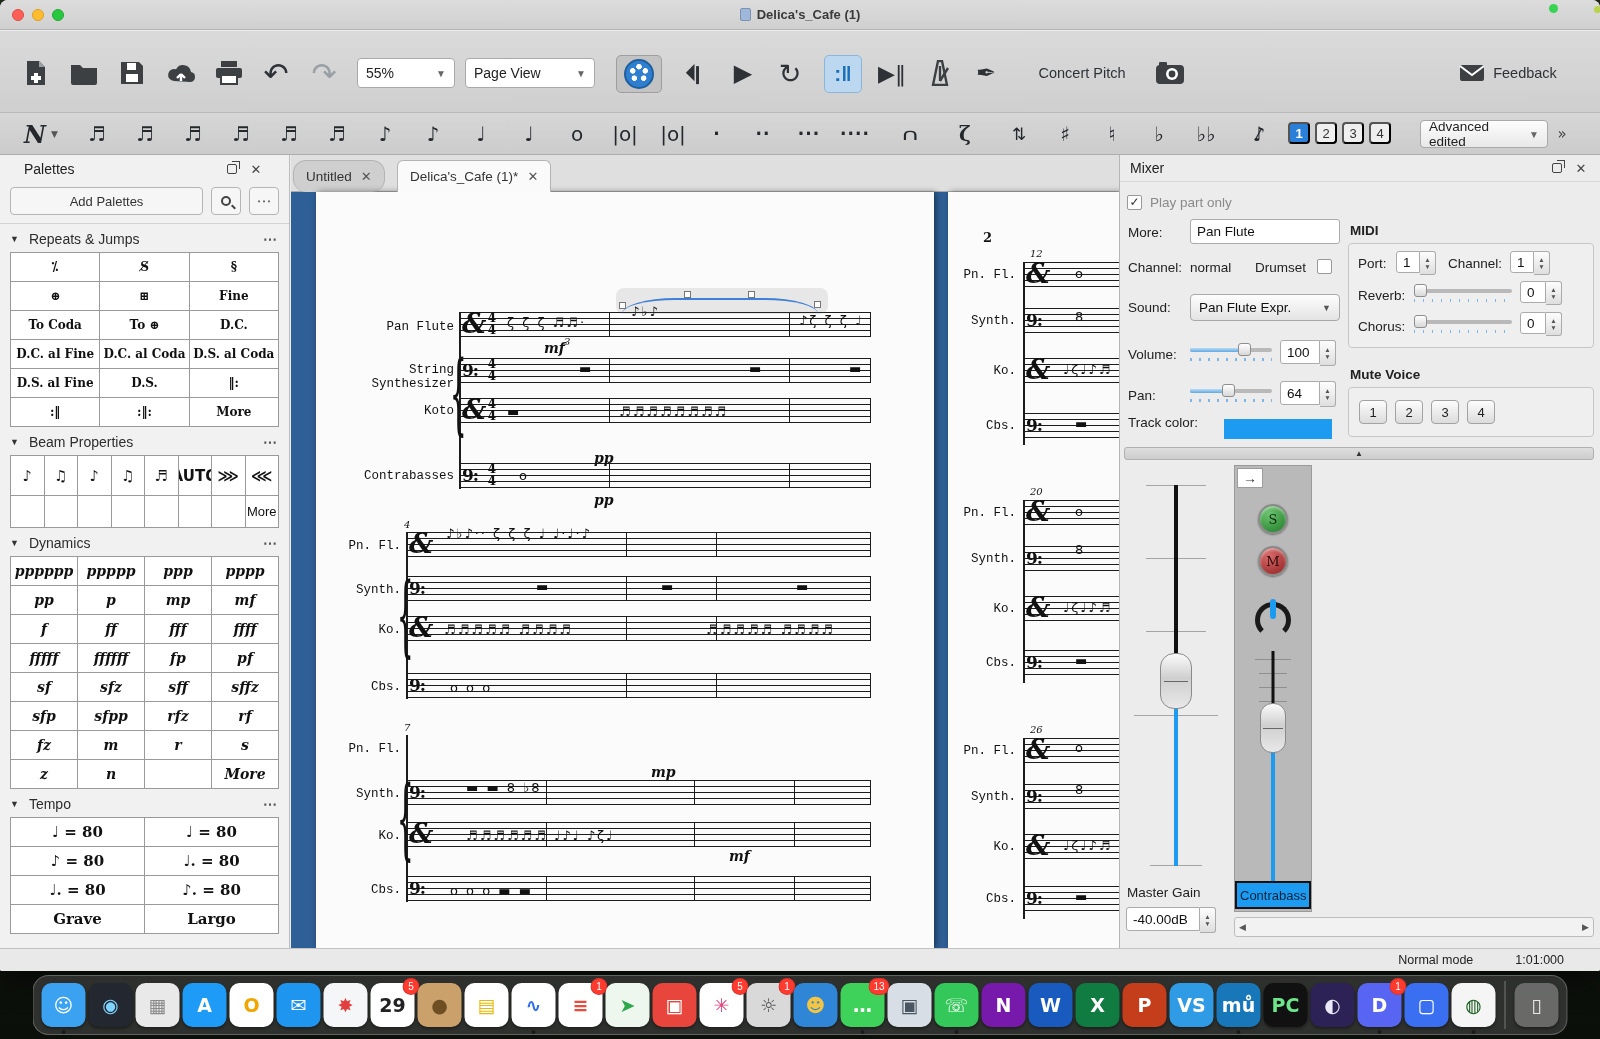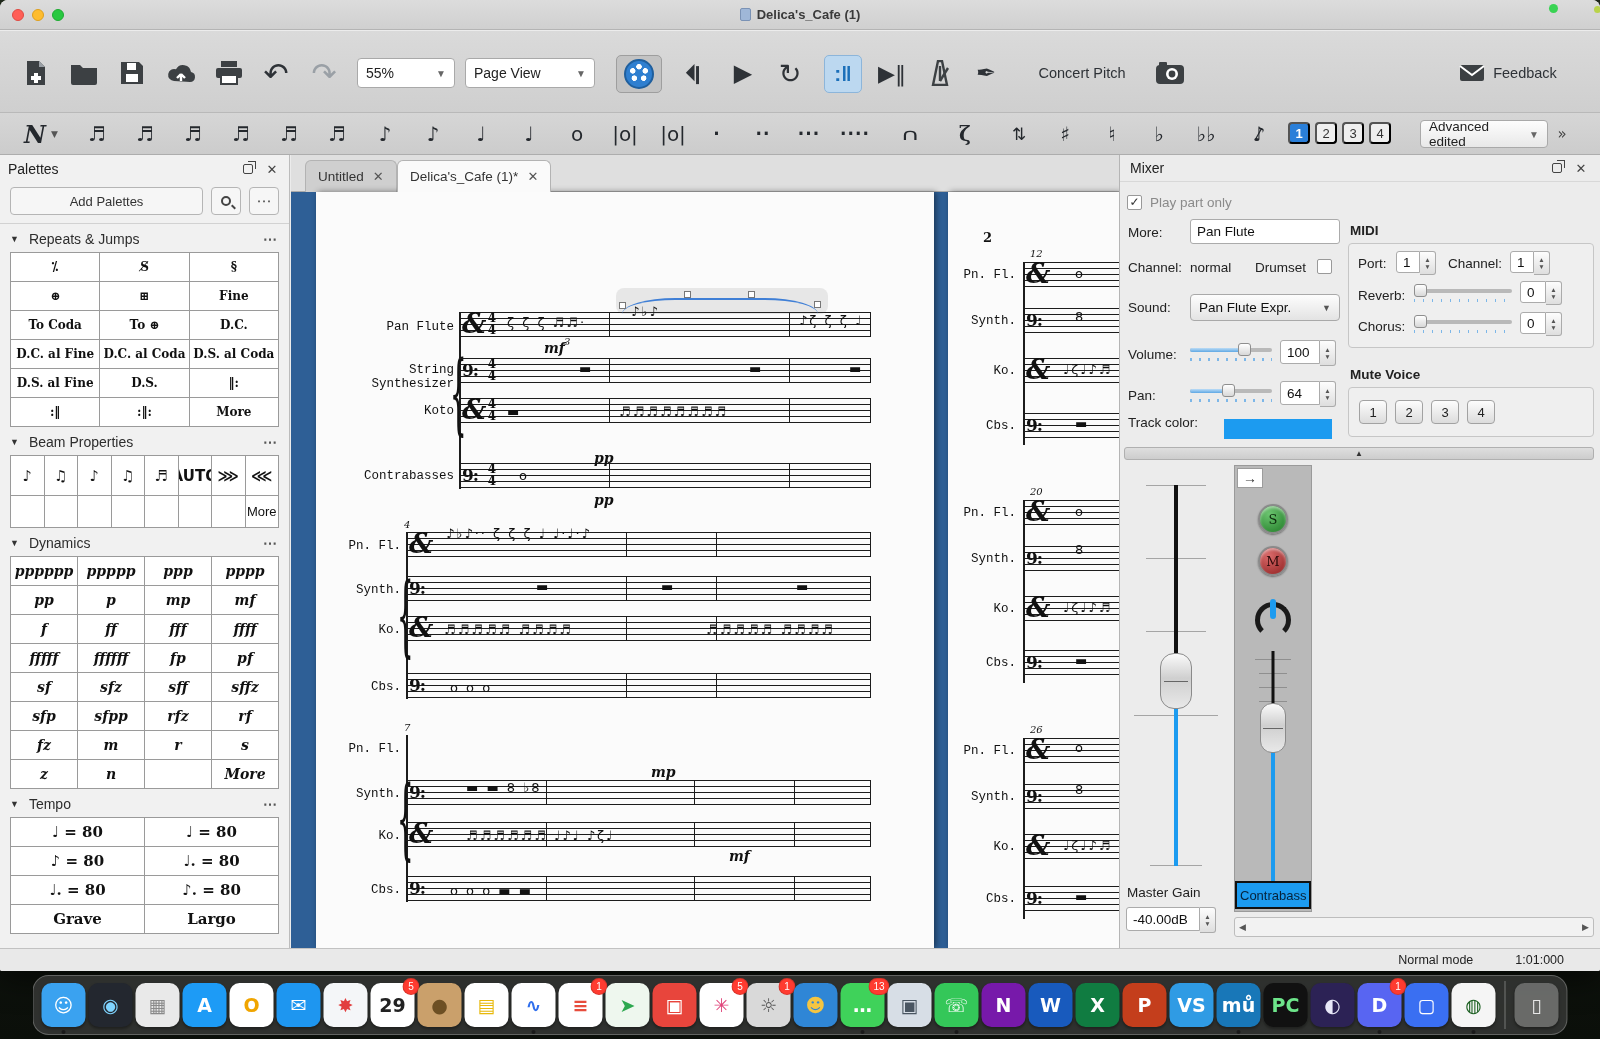"Palettes" .phead { padding: 0 8px -> 0 24px }
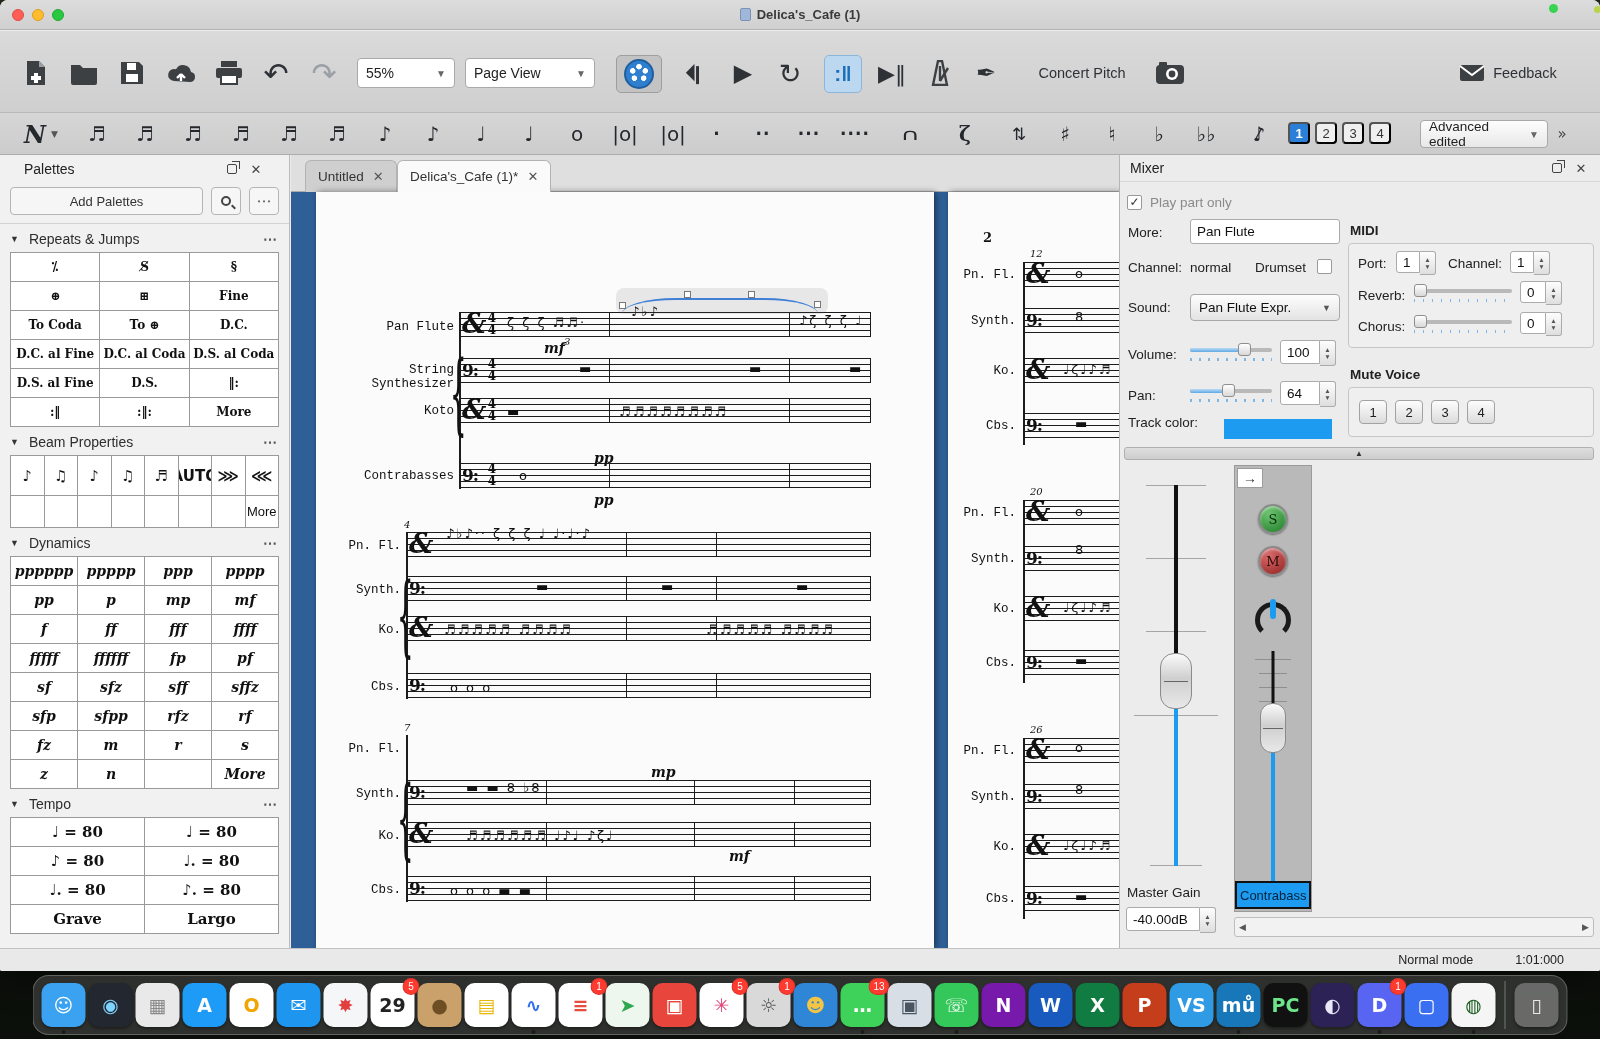"Untitled" div.tab { border-radius: none -> 13px; left: 14px -> 2px }
